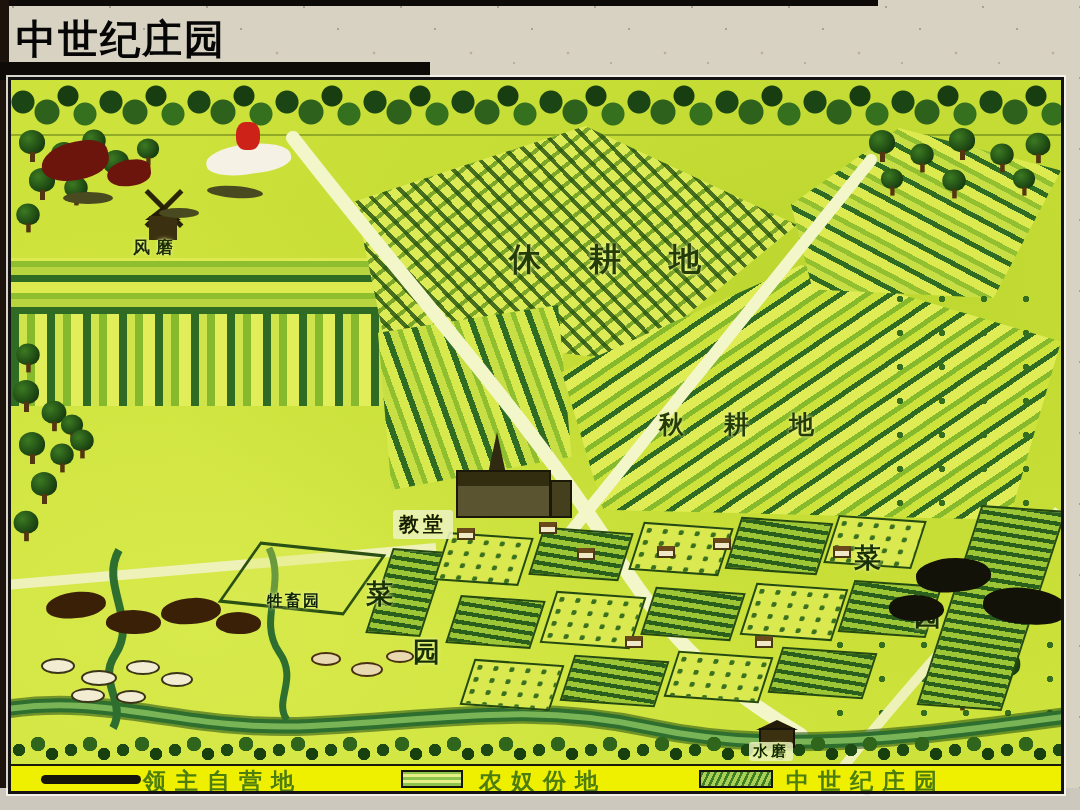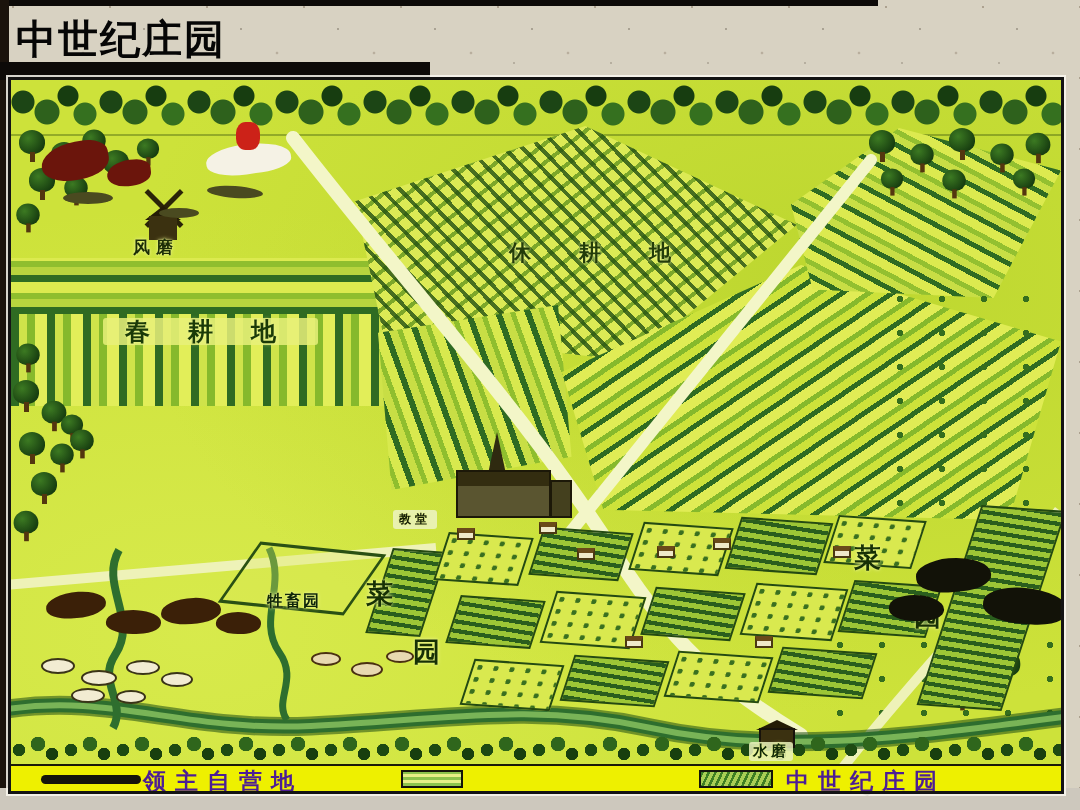"休耕地" .lbl-fallow { font-size: 22px -> 32px }
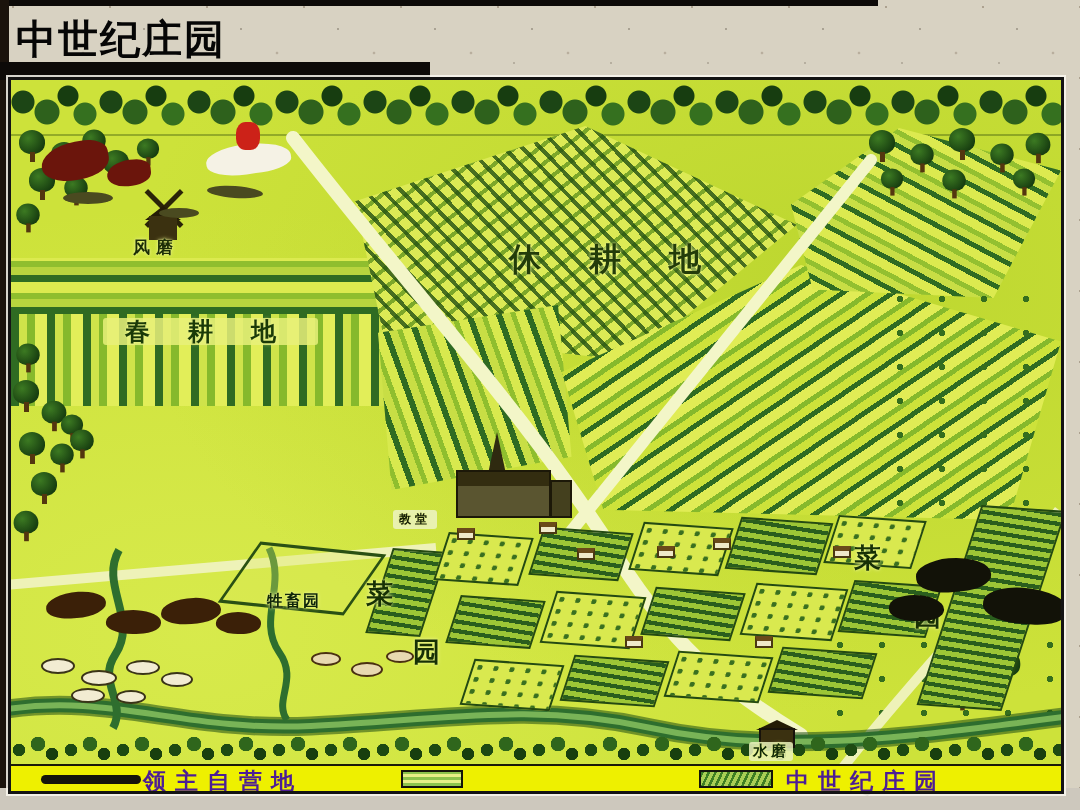"春耕地" div.mlabel { html: <div>春耕地</div> -> none }
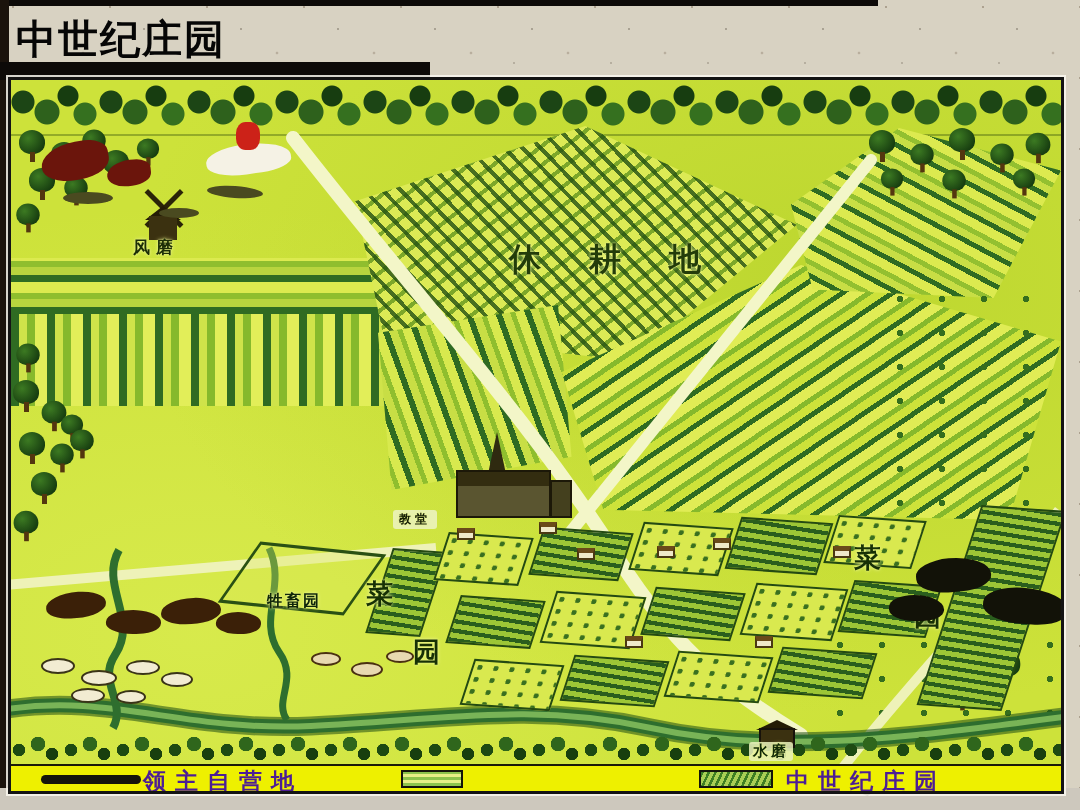"秋耕地" div.mlabel { html: none -> <div>秋耕地</div> }
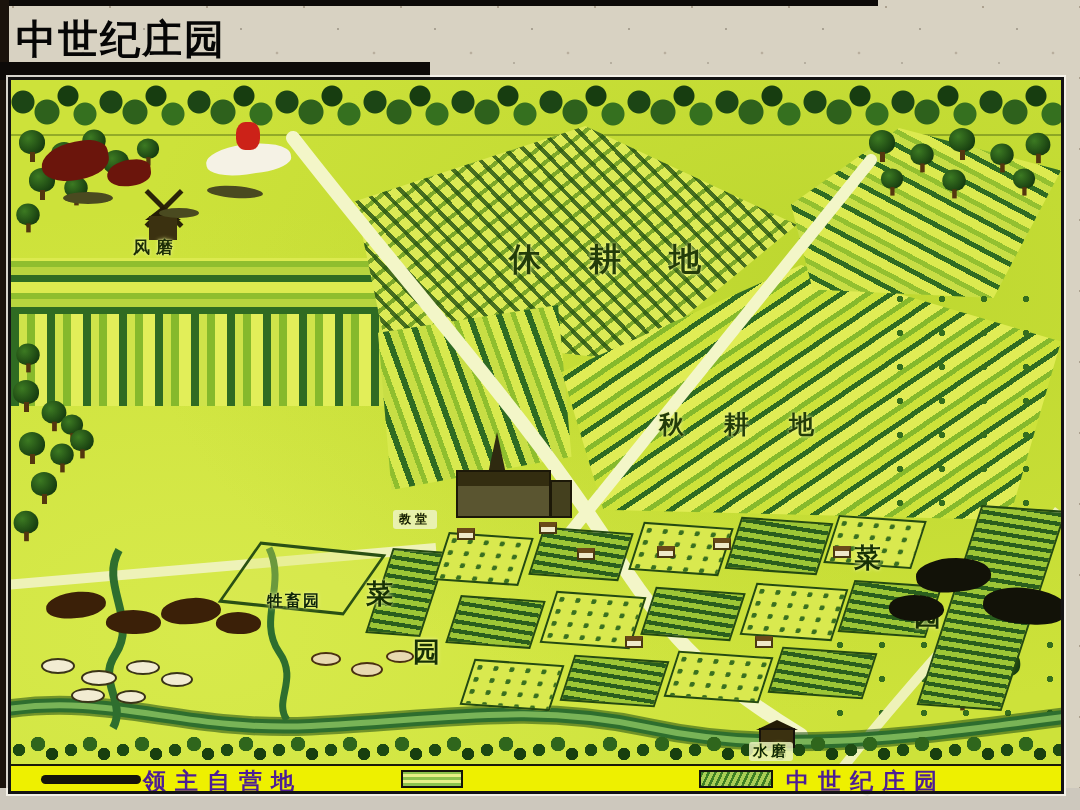"教堂" .lbl-church { font-size: 12px -> 20px }
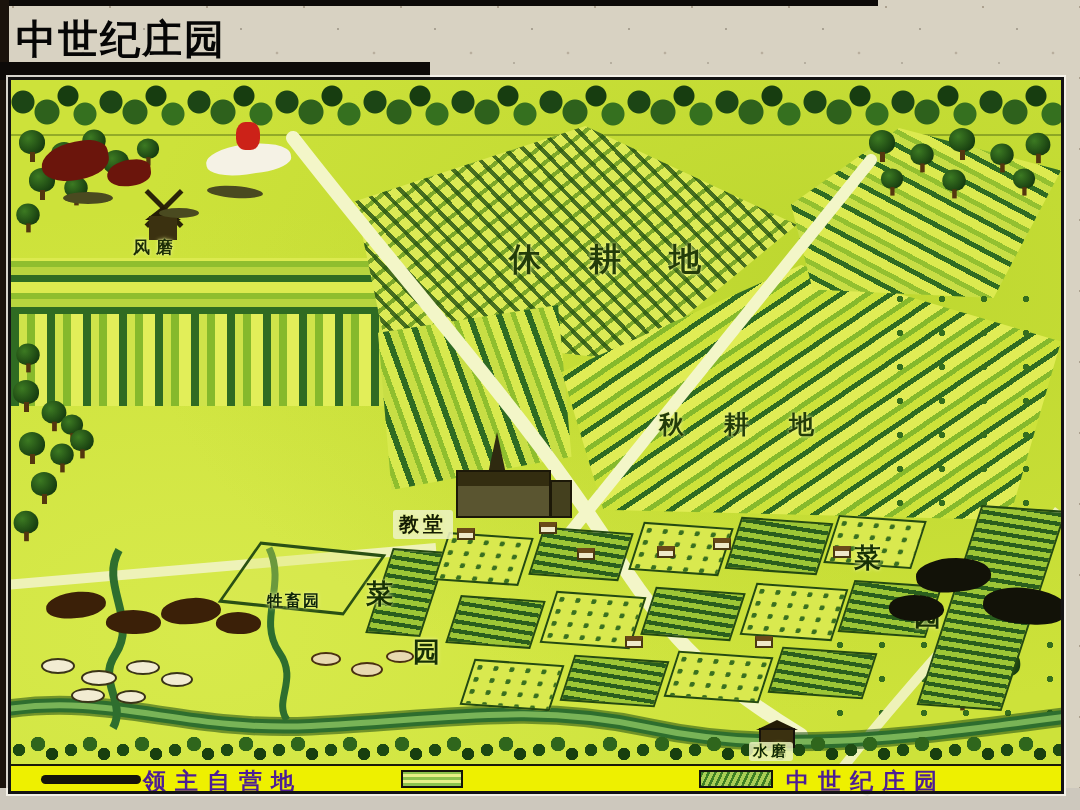"领主自营地" .legend-label { color: #4c1d95 -> #4d7c0f }
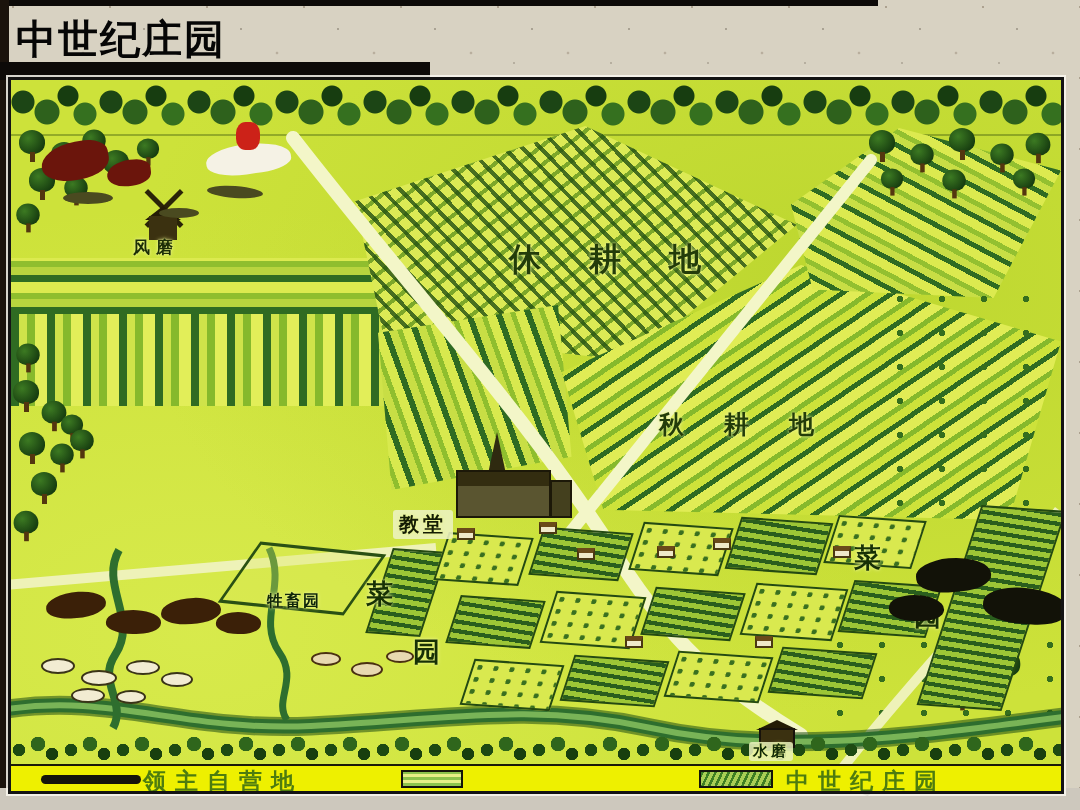"农奴份地" div.legend-label { html: none -> <div>农奴份地</div> }
